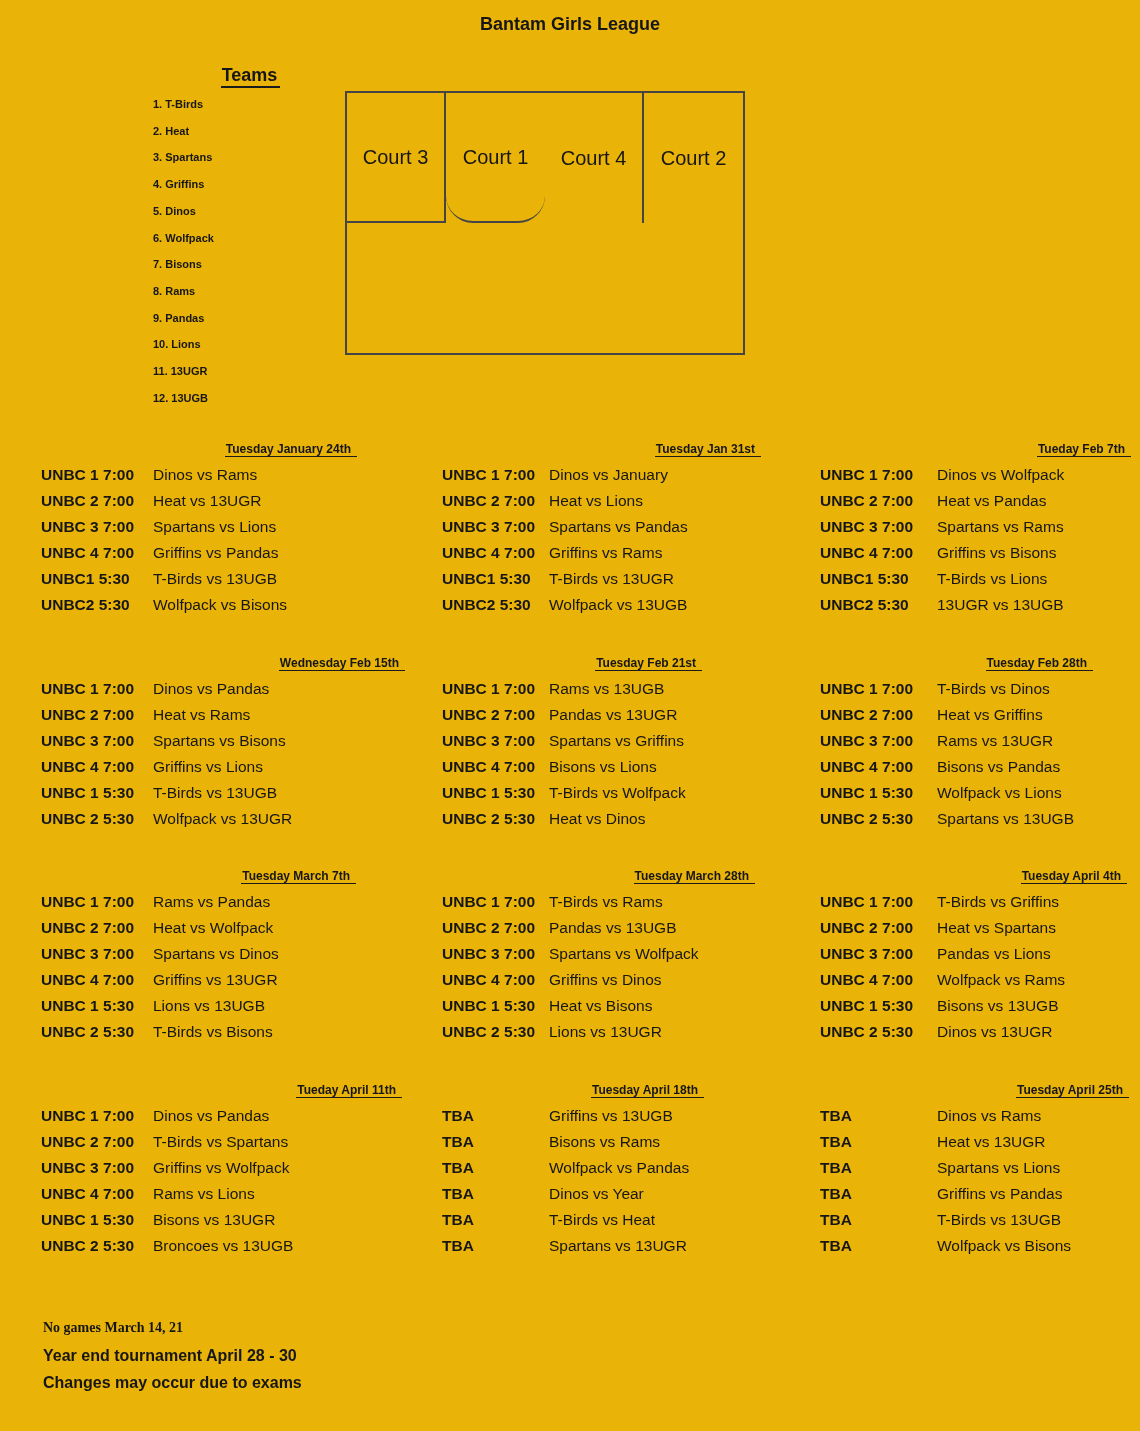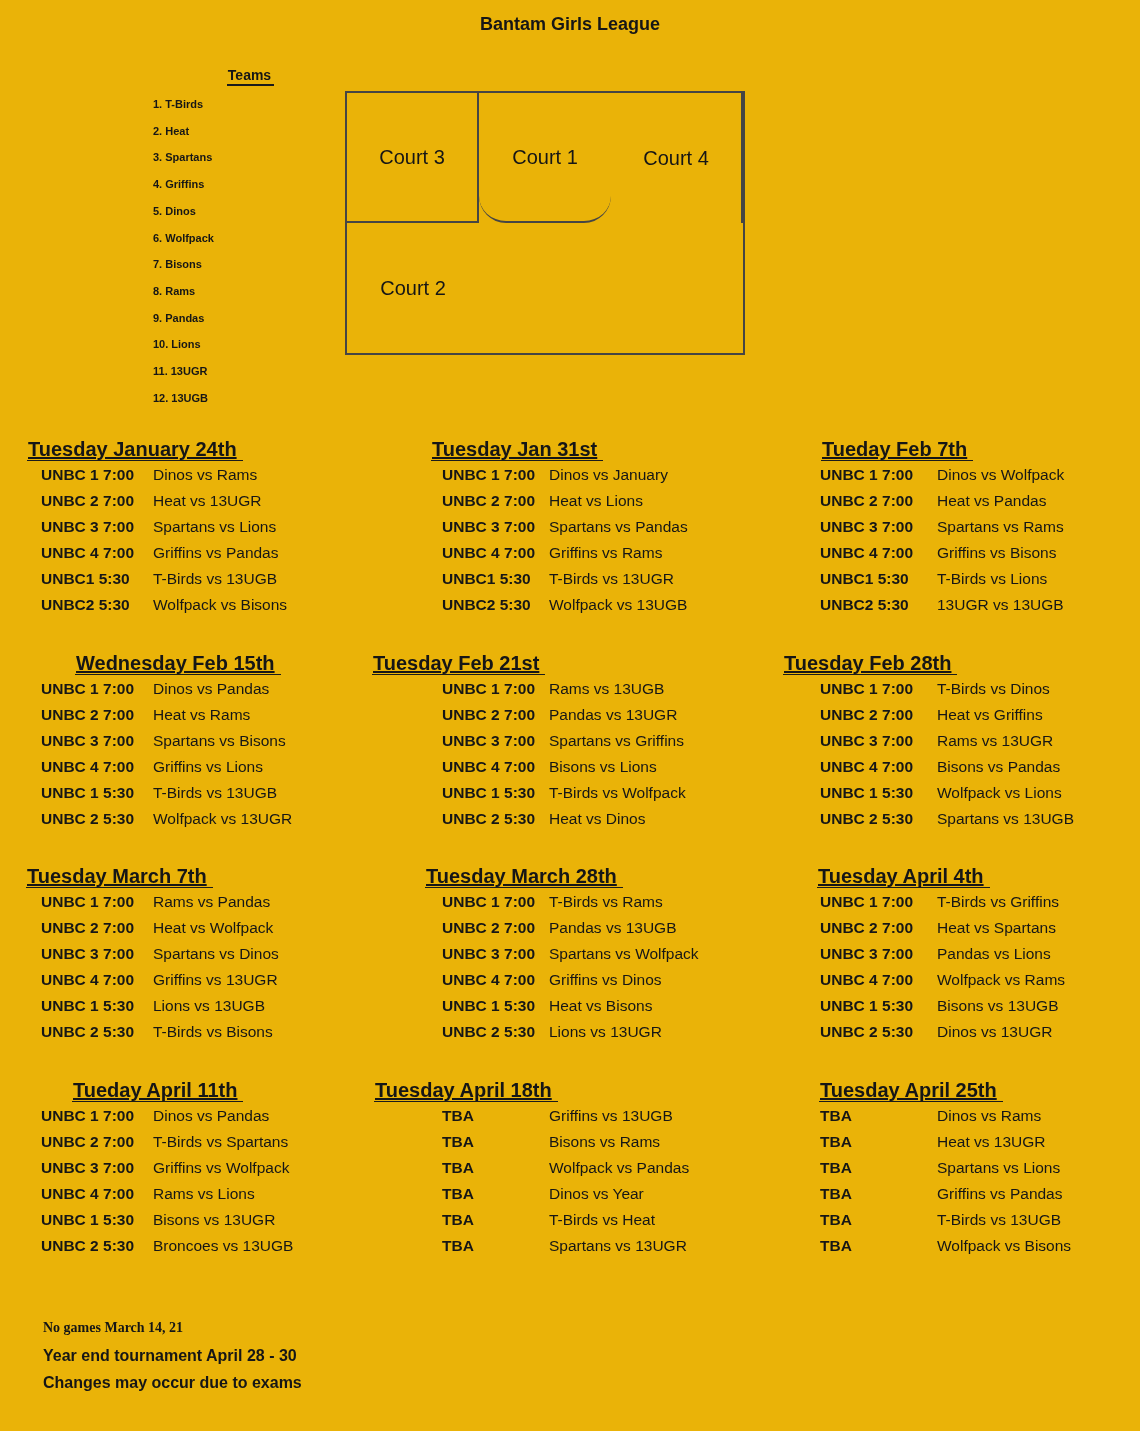"Teams" .teams-hdr { font-size: 14px -> 18px }
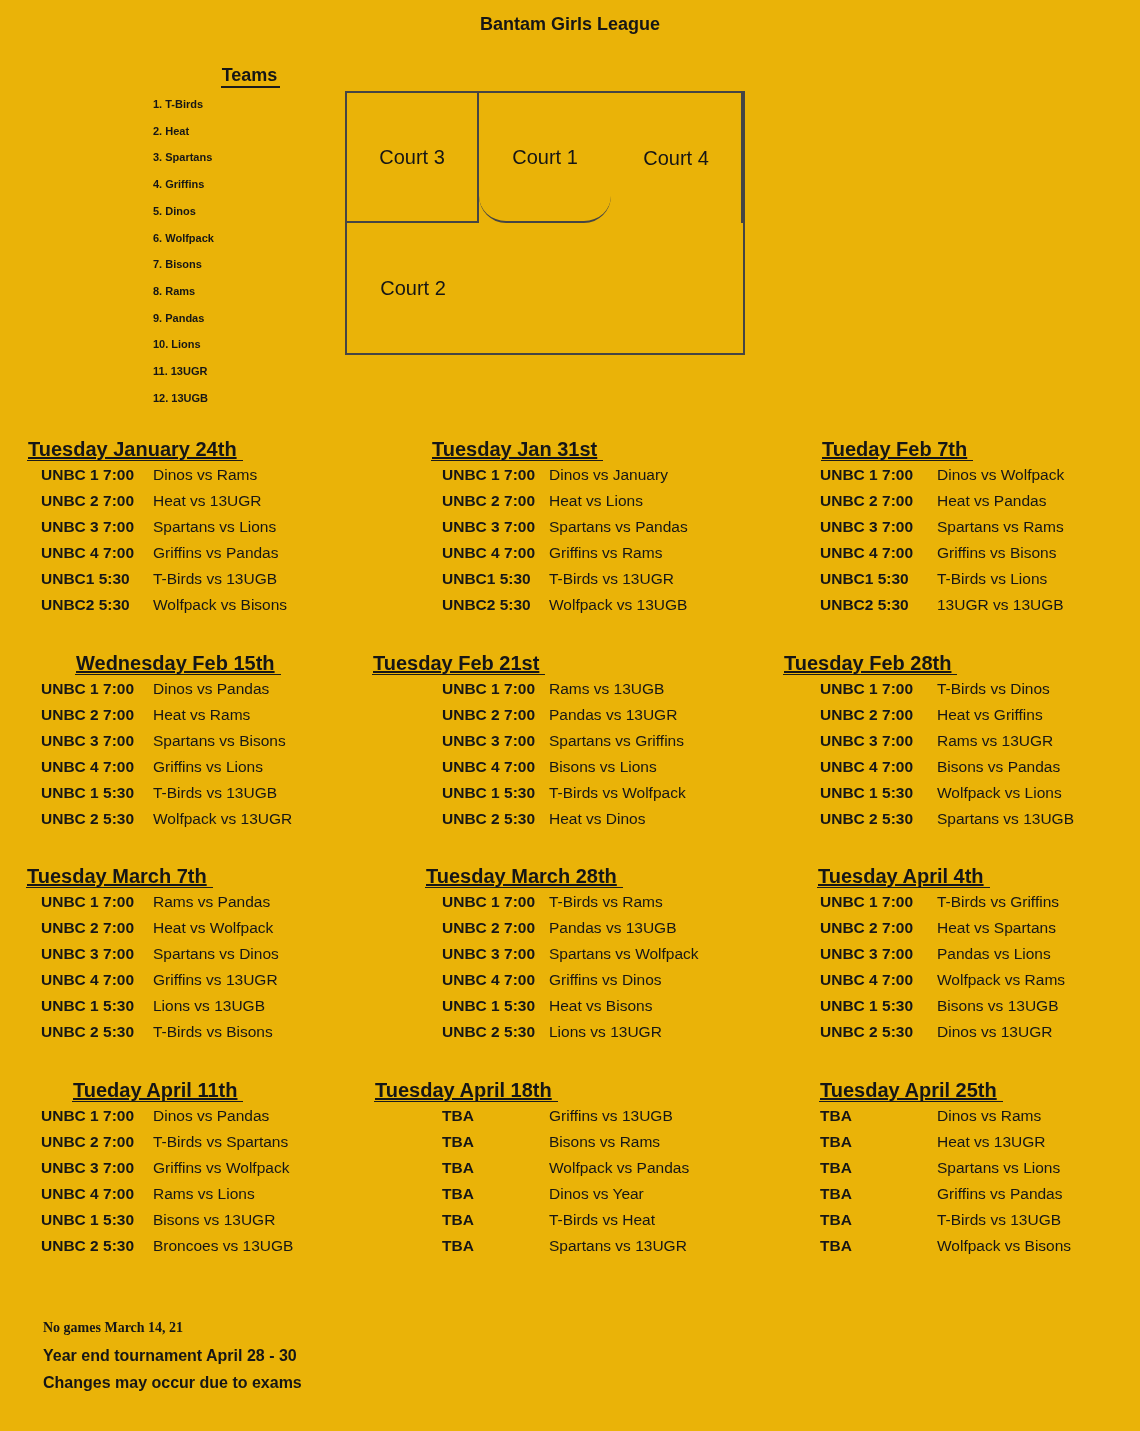"Court 3" .court-table { grid-template-columns: 1fr 1fr 1fr -> 1fr 1fr 1fr 1fr }
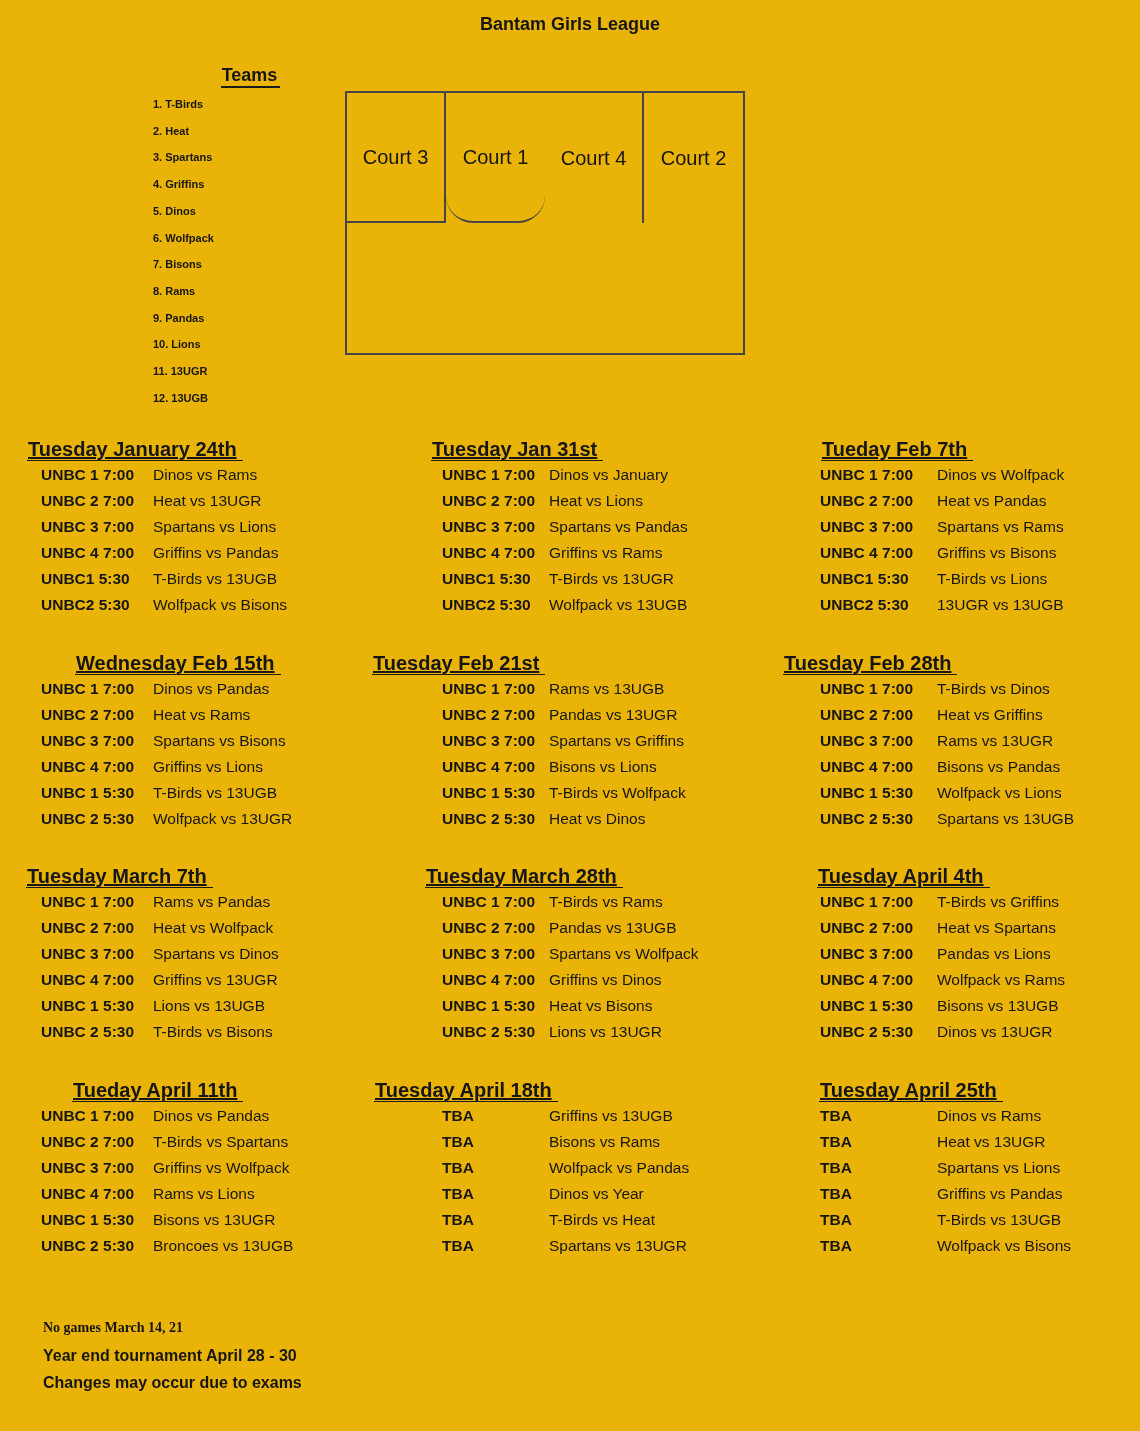"Tuesday January 24th" .hdr { font-size: 20px -> 12px; text-align: left -> right; text-decoration: underline -> none }
